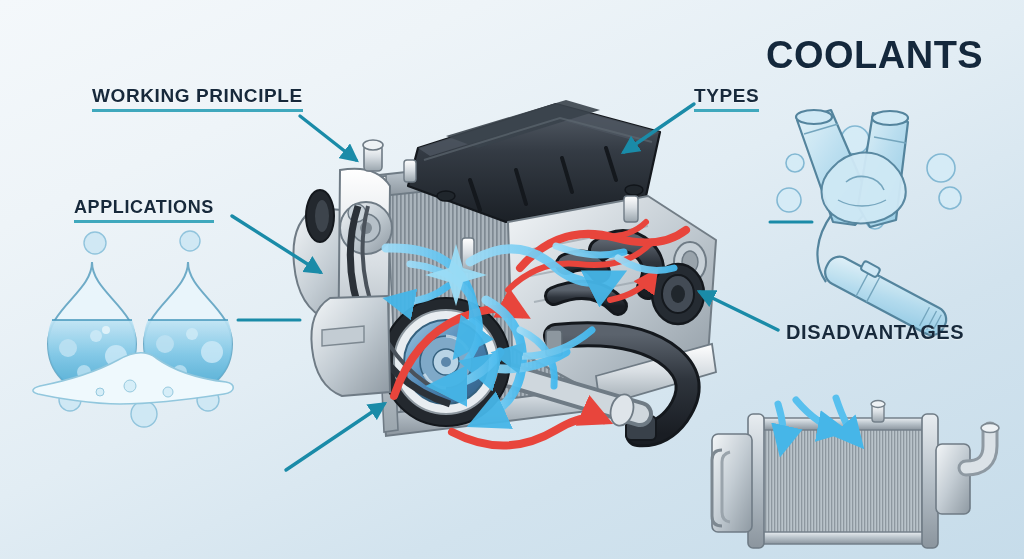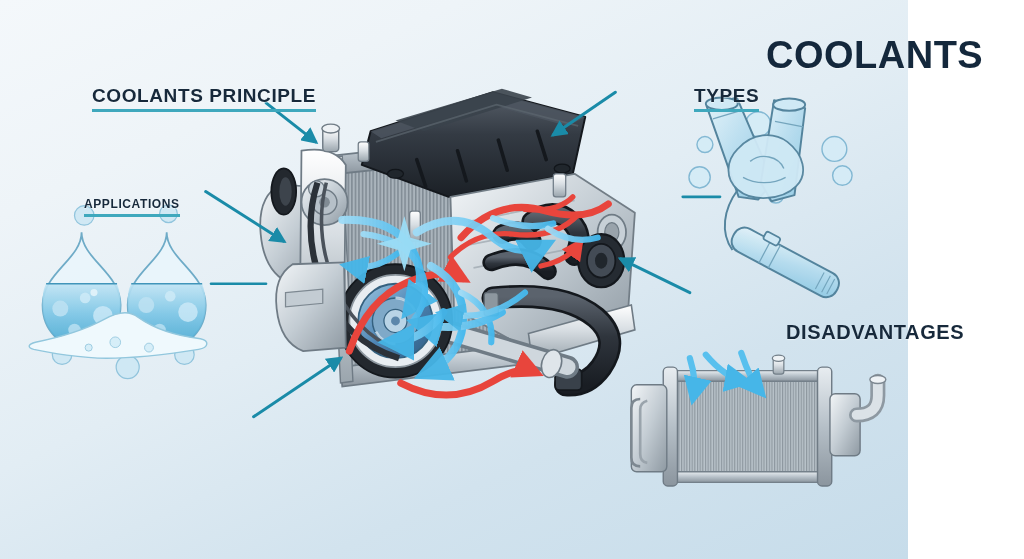"COOLANTS" #canvas { width: 908px -> 1024px }
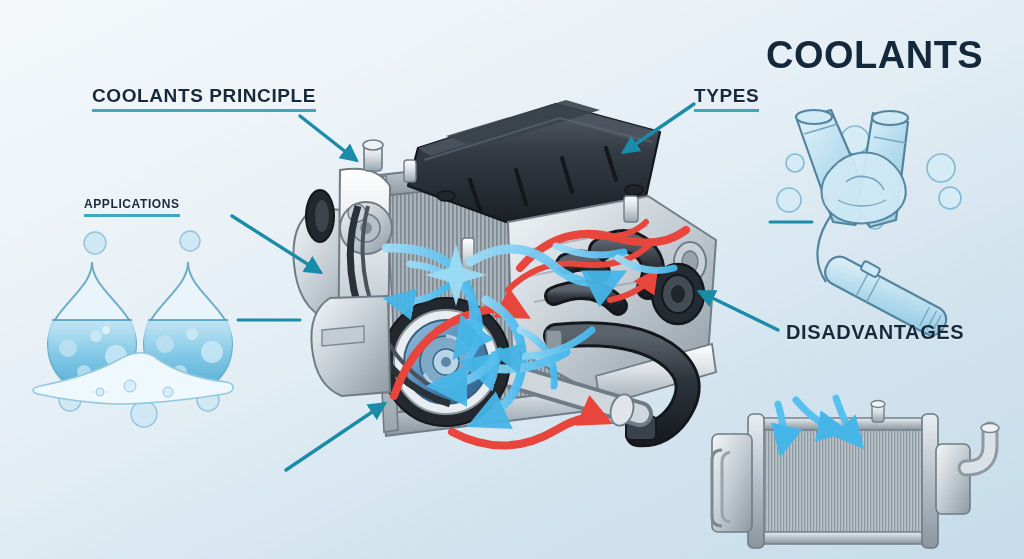"COOLANTS PRINCIPLE" div.label { text: COOLANTS -> WORKING }
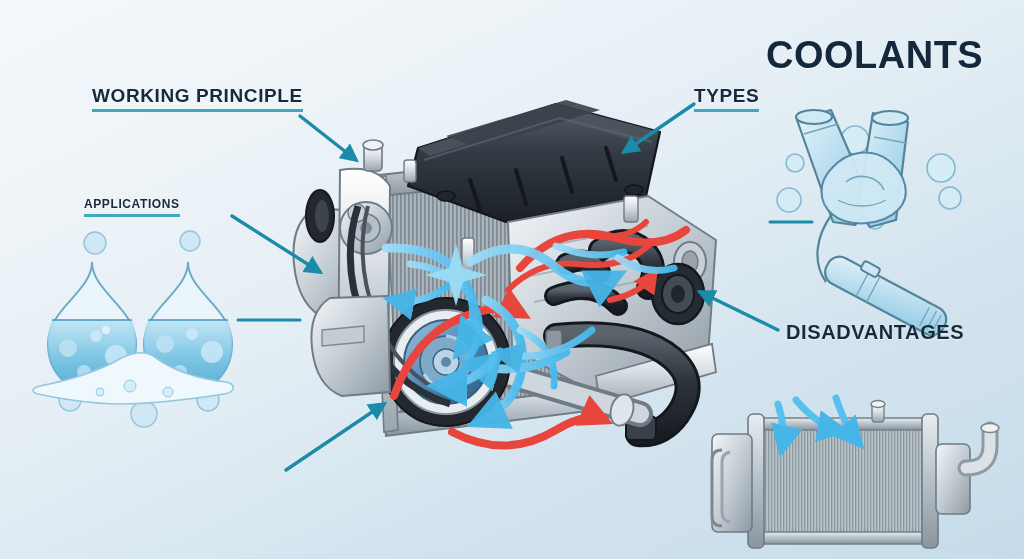"APPLICATIONS" #lbl-apps { font-size: 12px -> 18px; margin-left: 10px -> none }
